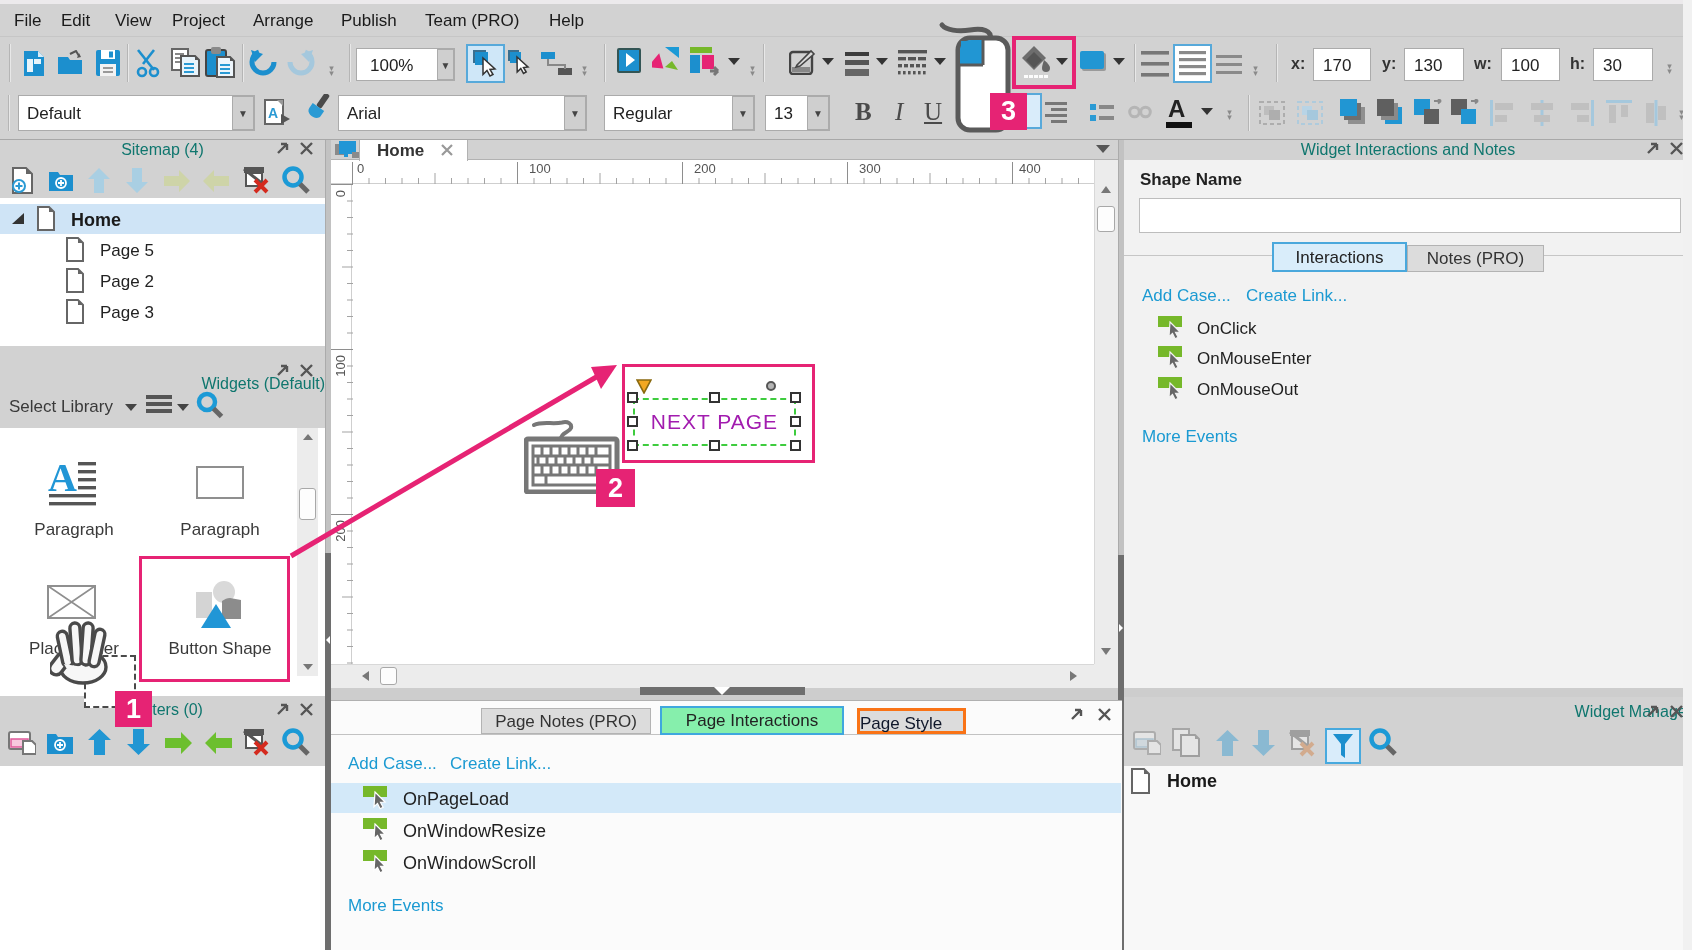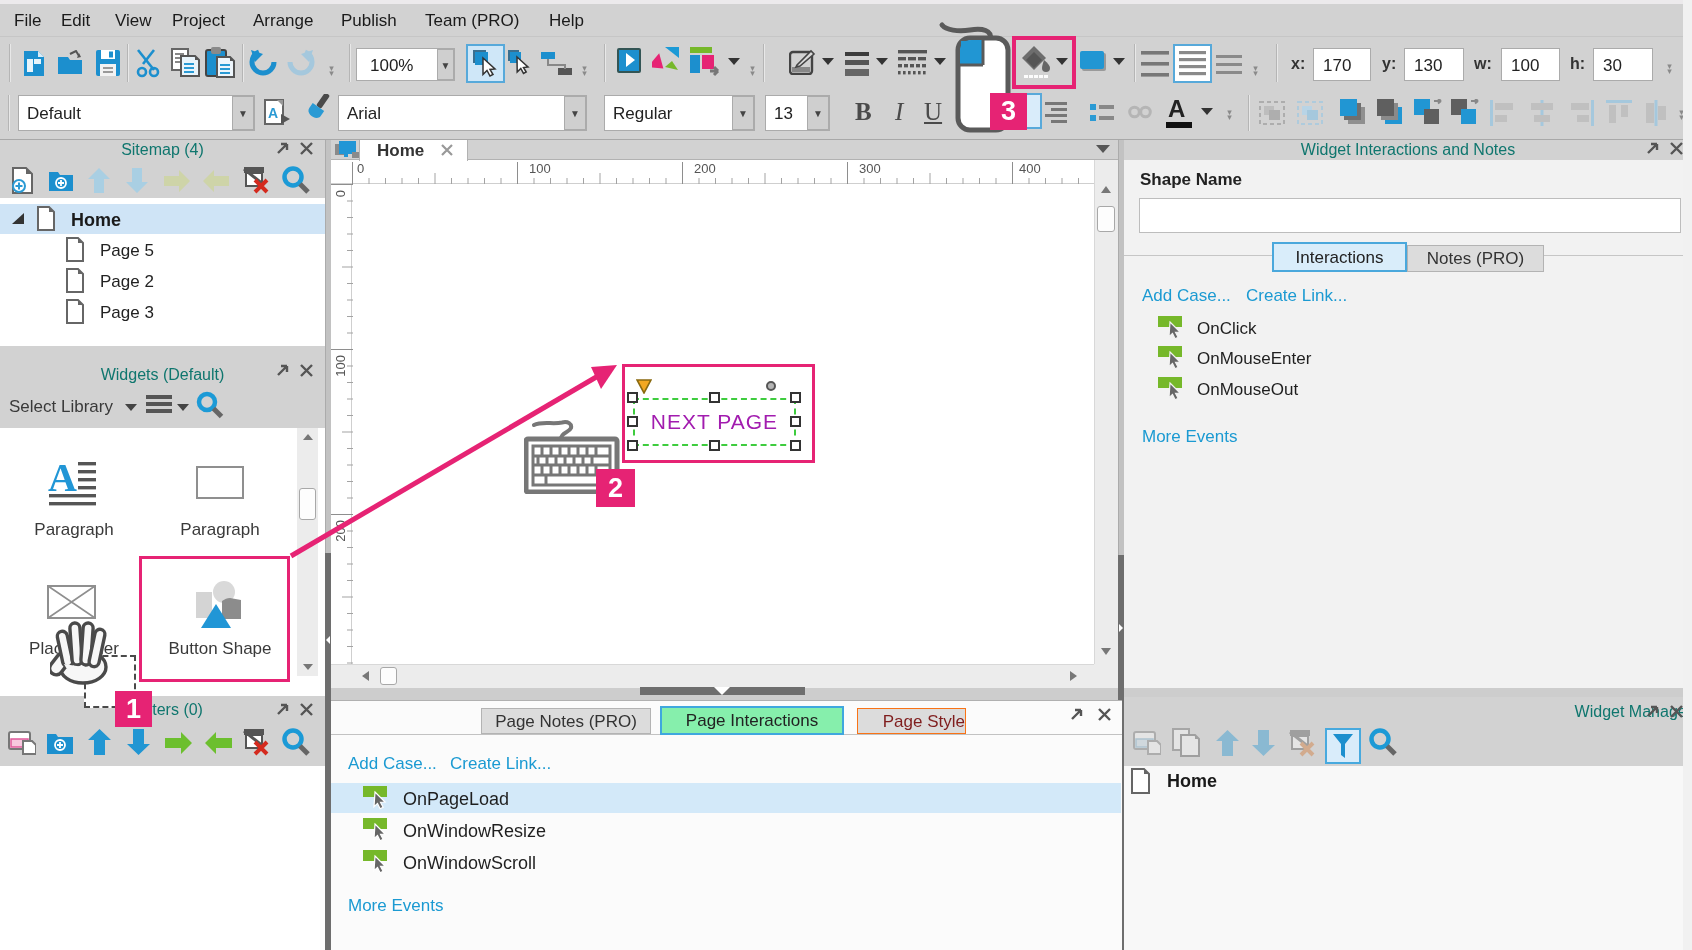"Widgets (Default)" div.ab { text-align: center -> right; top: 366px -> 375px }
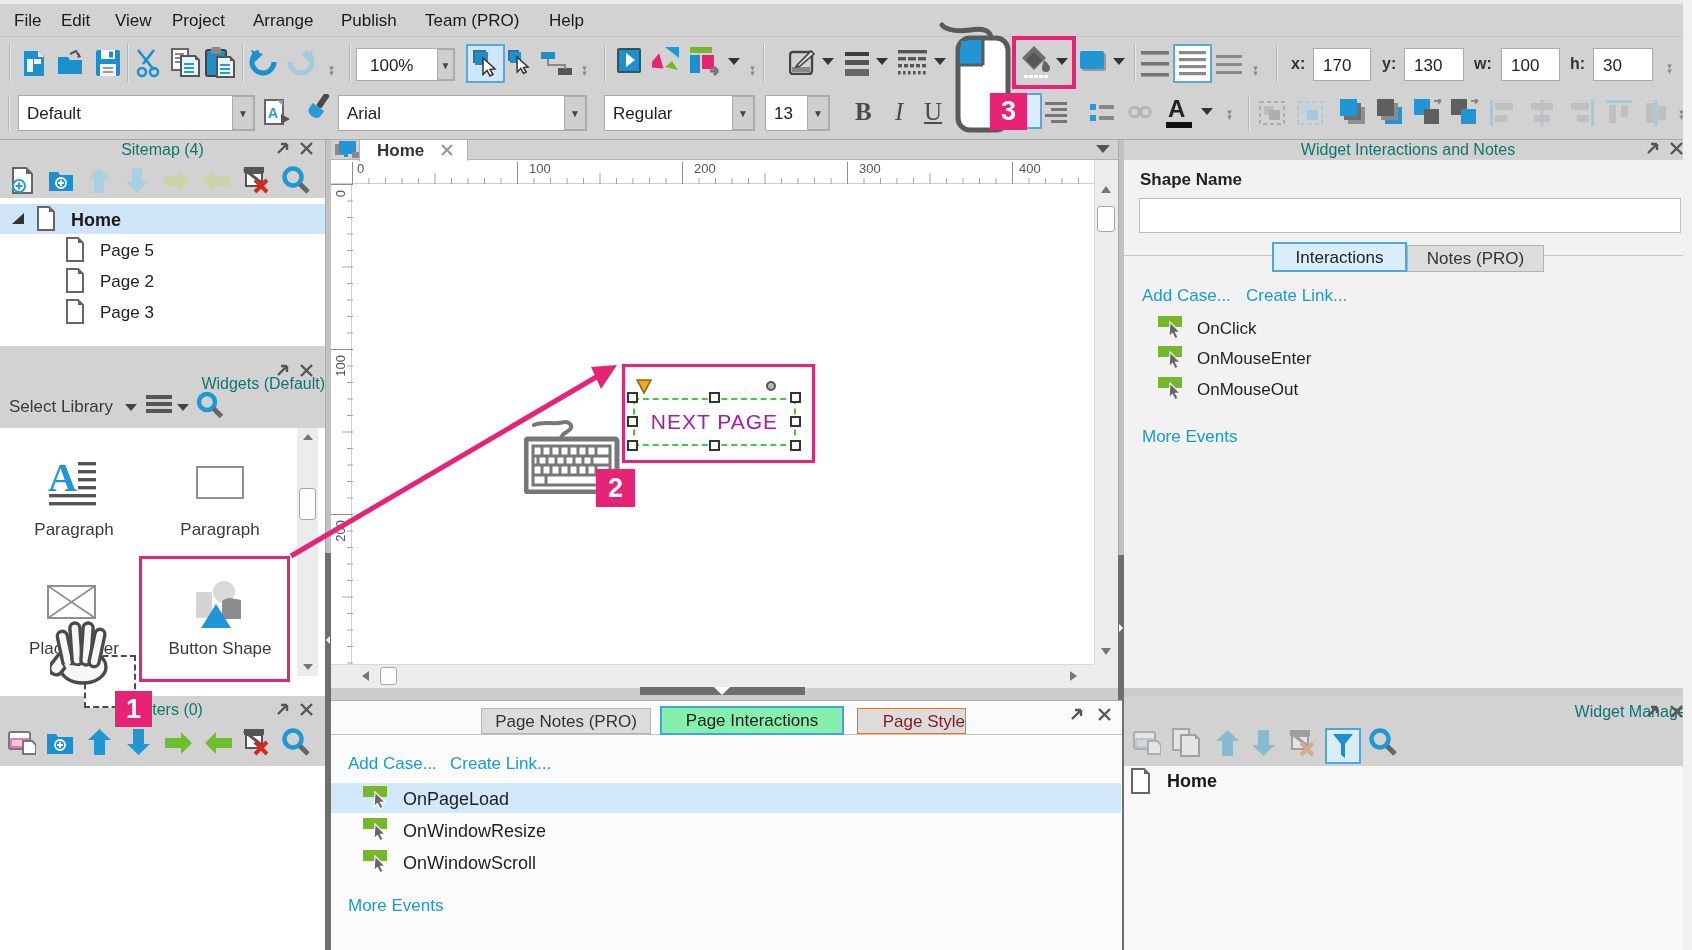"Page Style" div.ab { border: 1px solid #f97316 -> 3px solid #f97316; color: #7f1d1d -> #0f172a; text-align: right -> left }
